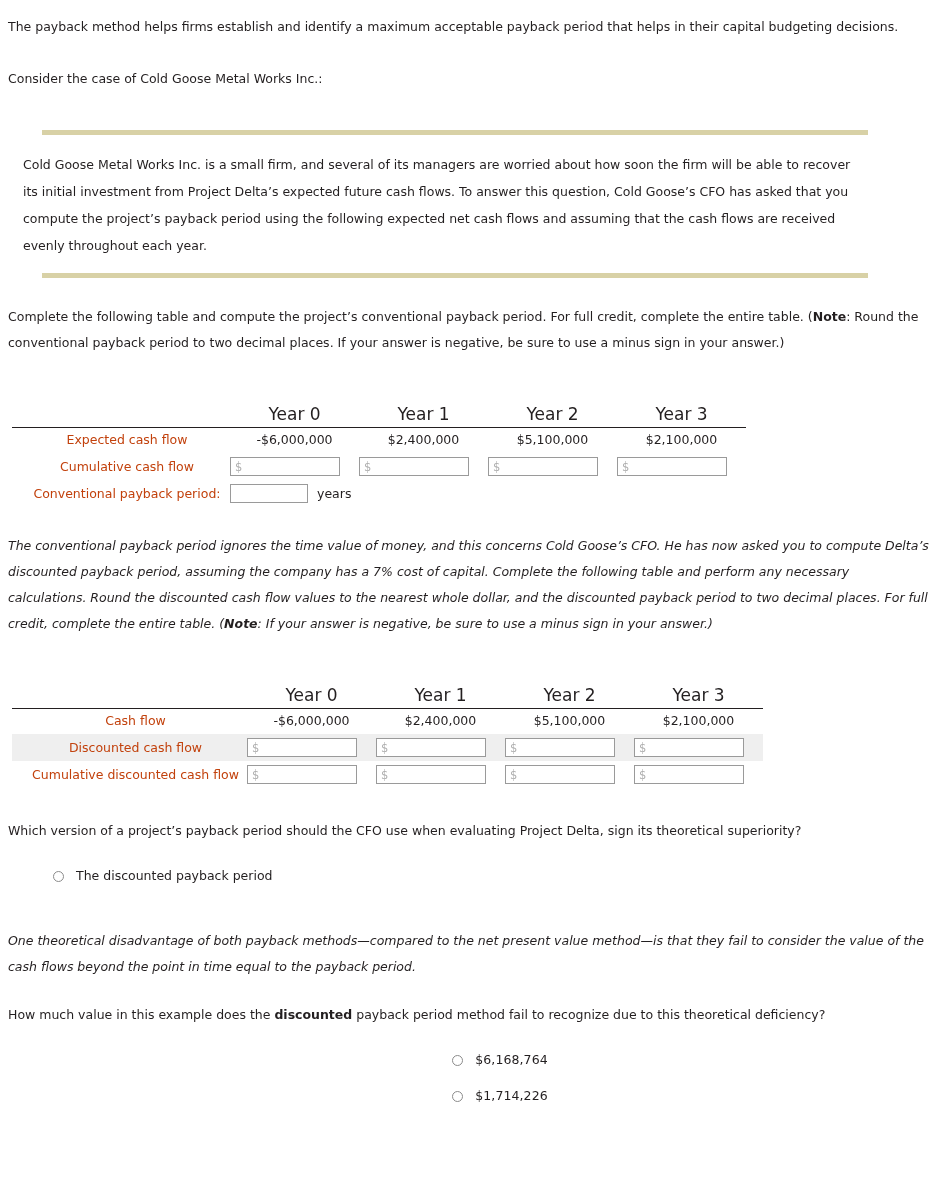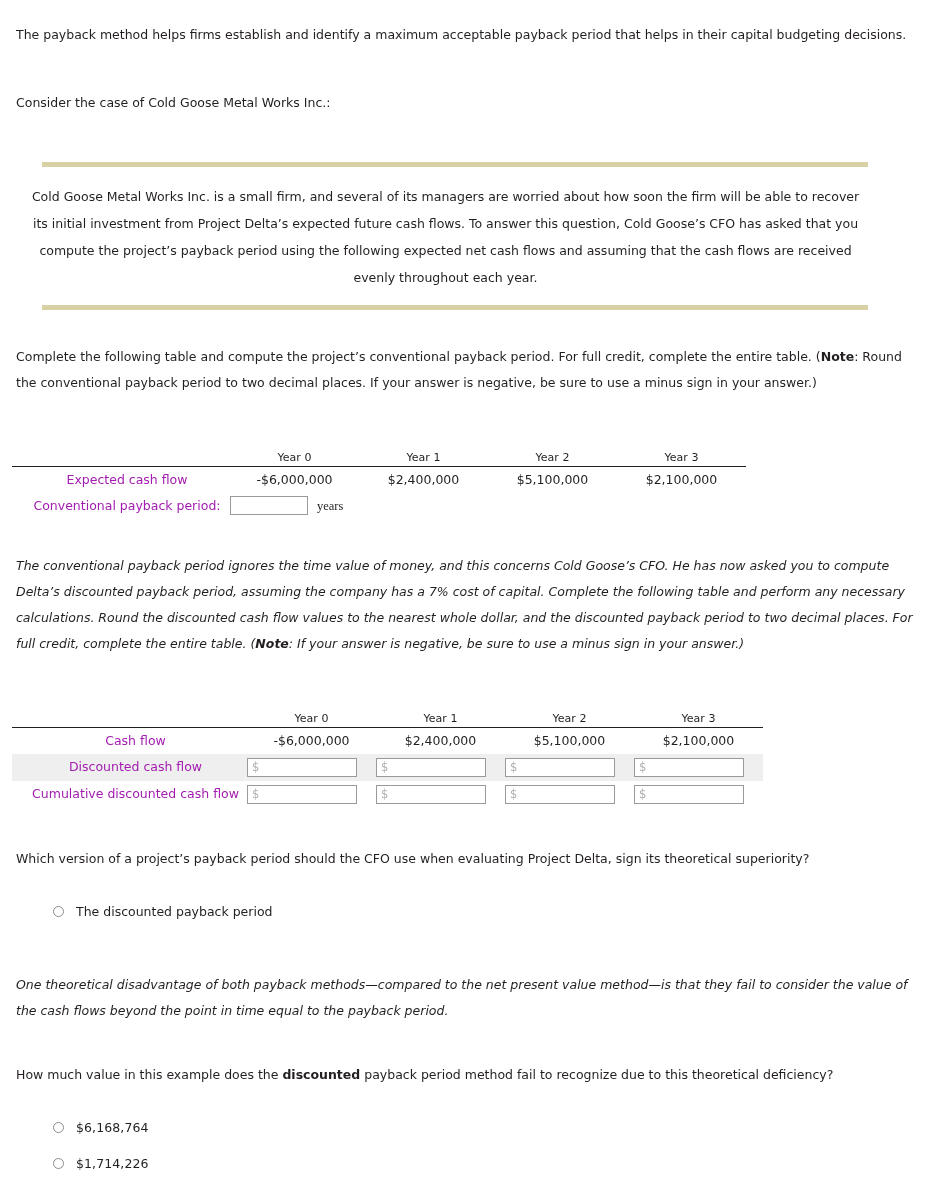"The payback method helps firms" .para { margin: 8px -> 0 }
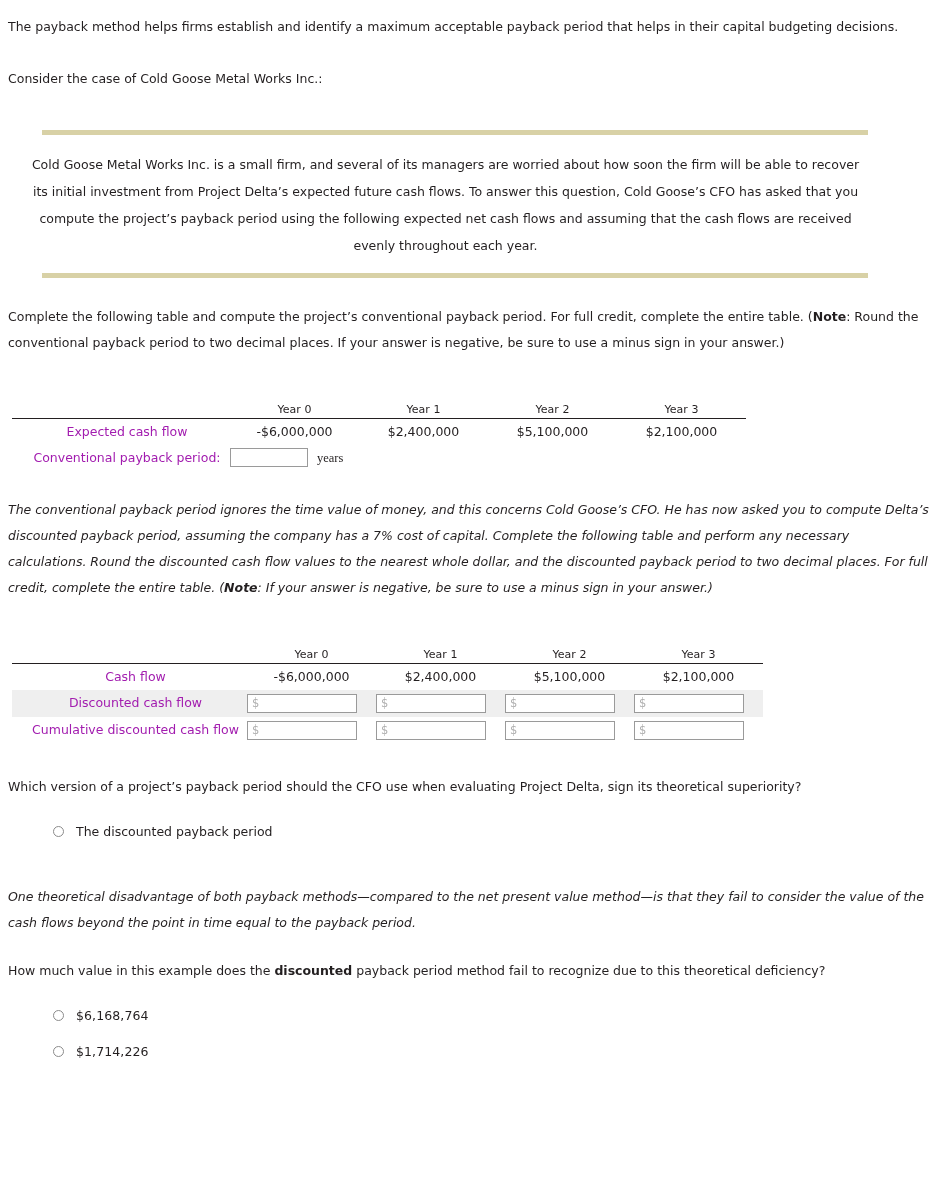"Cold Goose Metal Works Inc." .callout-body { text-align: center -> none }
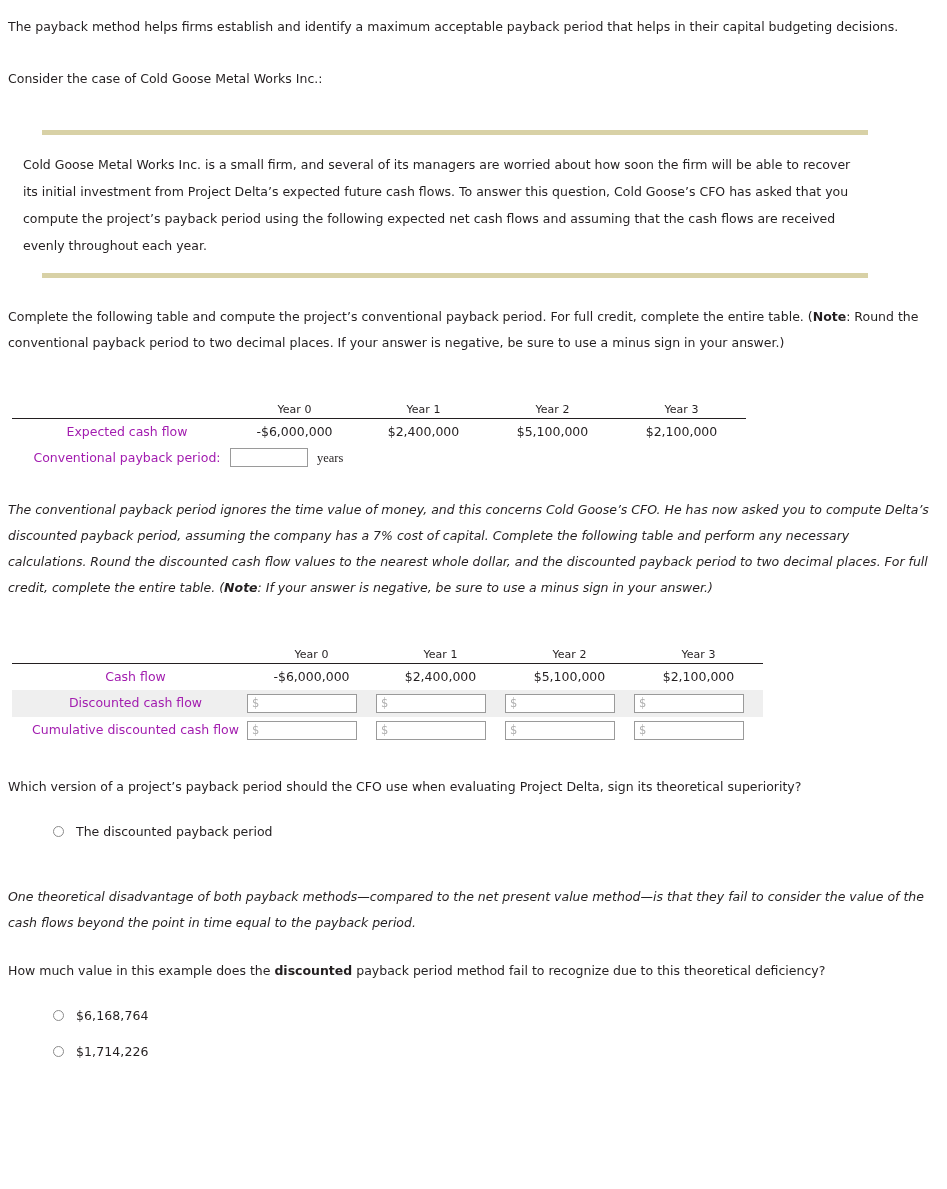"Year 0" .hdr-cell { font-size: 11px -> 17px }
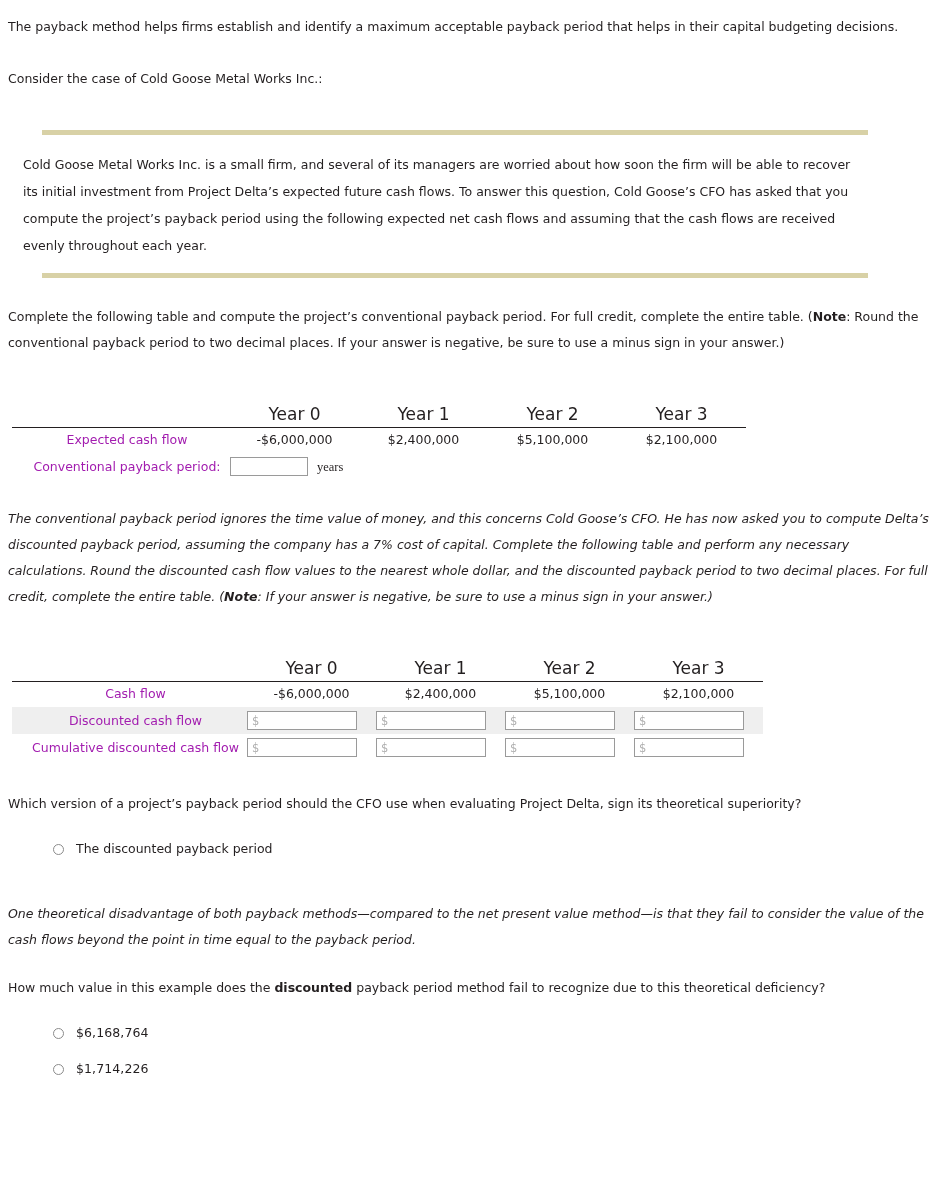"Expected cash flow" .lbl { color: #a21caf -> #c2410c }
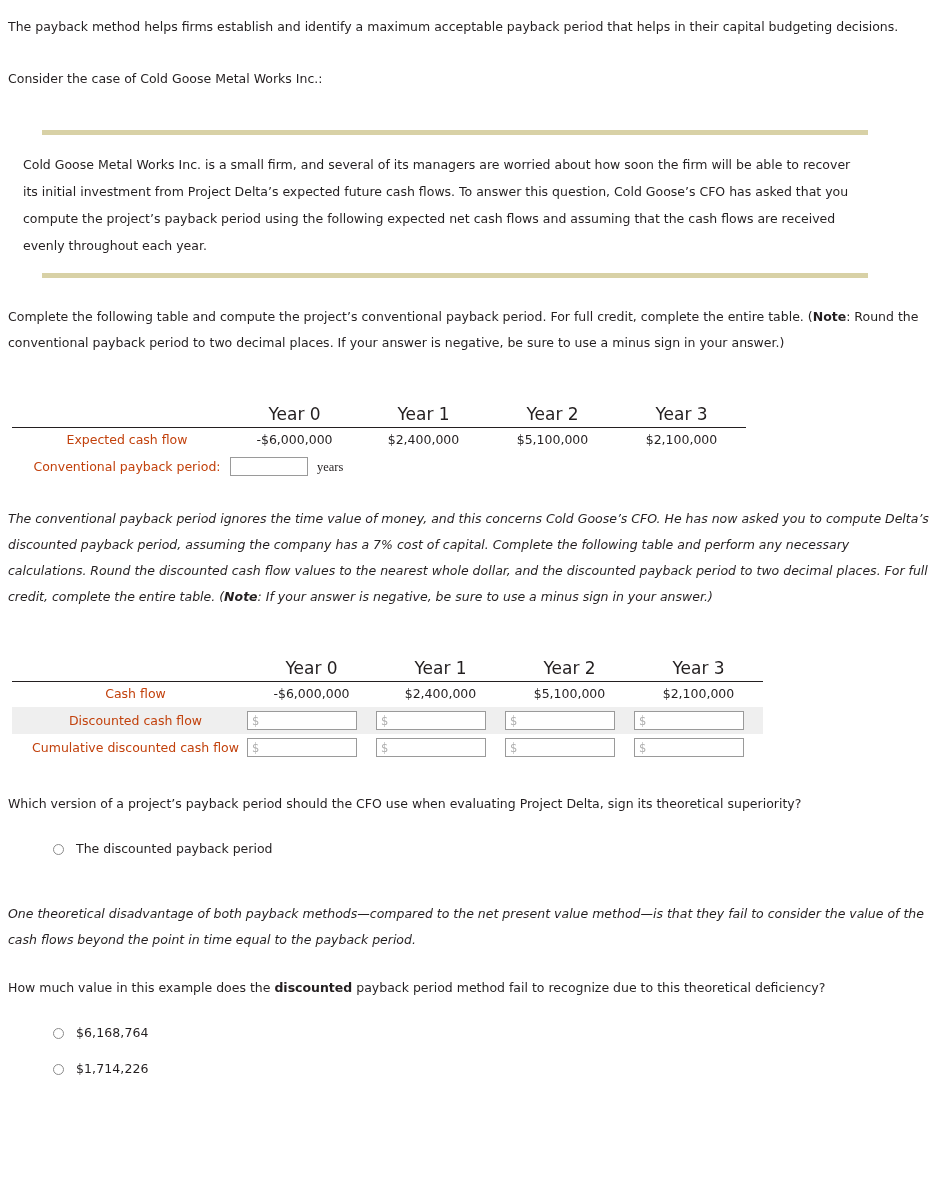"Cumulative cash flow" tr.input-row { html: none -> <tr> <td>Cumulative cash flow</td> <td> <input> </td> <td> <input> </td> <td> <input> </td> <td> <input> </td> </tr> }
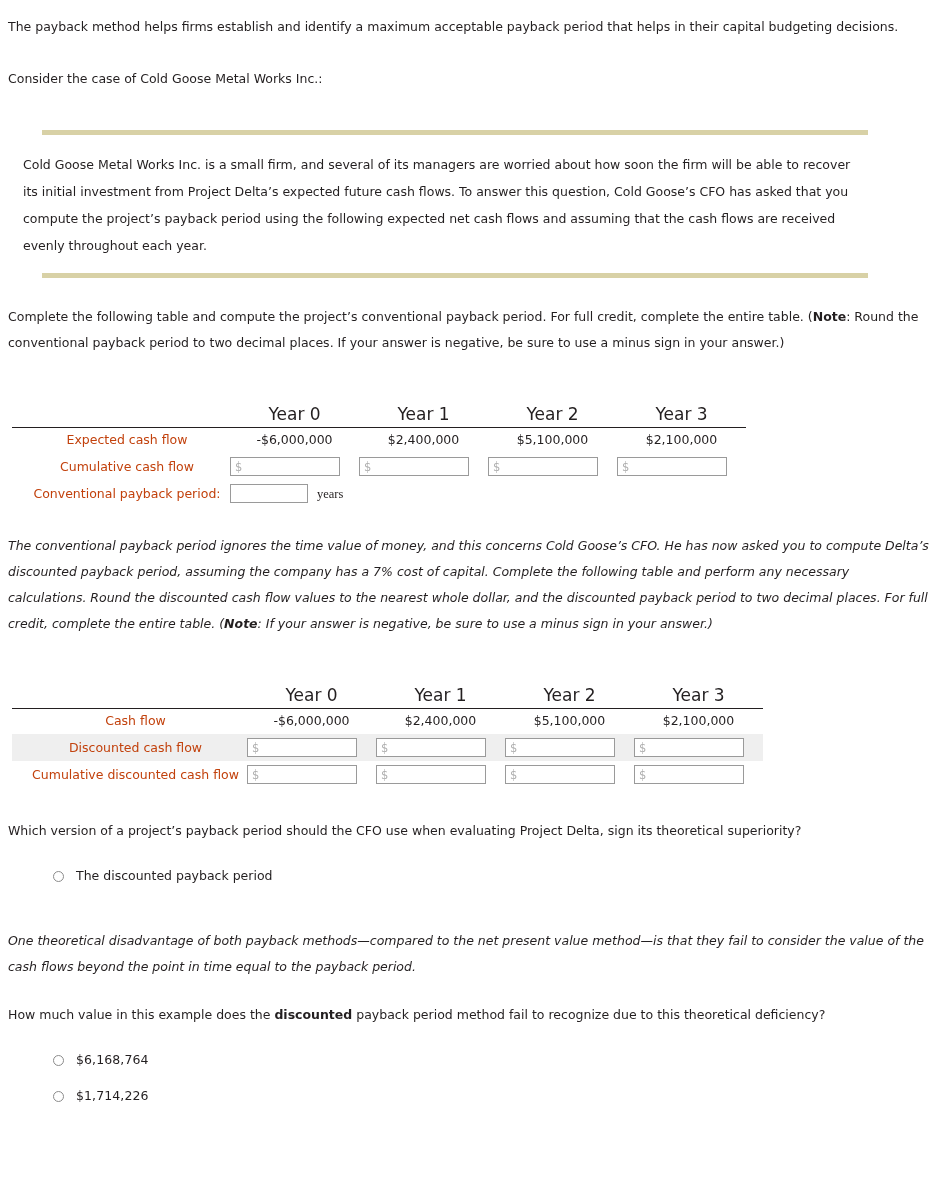"years" .units { font-family: Liberation Serif, serif -> none }
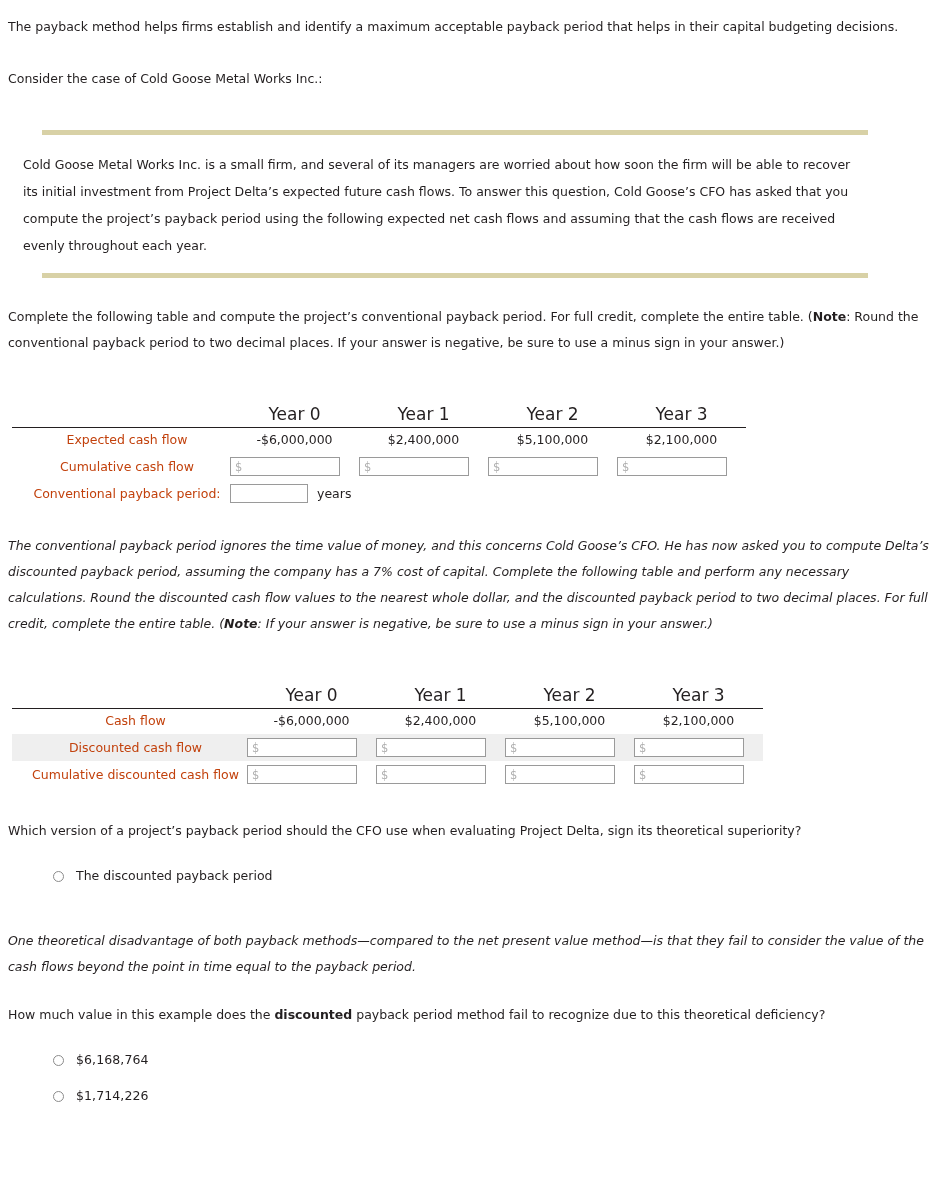"$6,168,764" .opt-list.money .opt { justify-content: none -> center }
